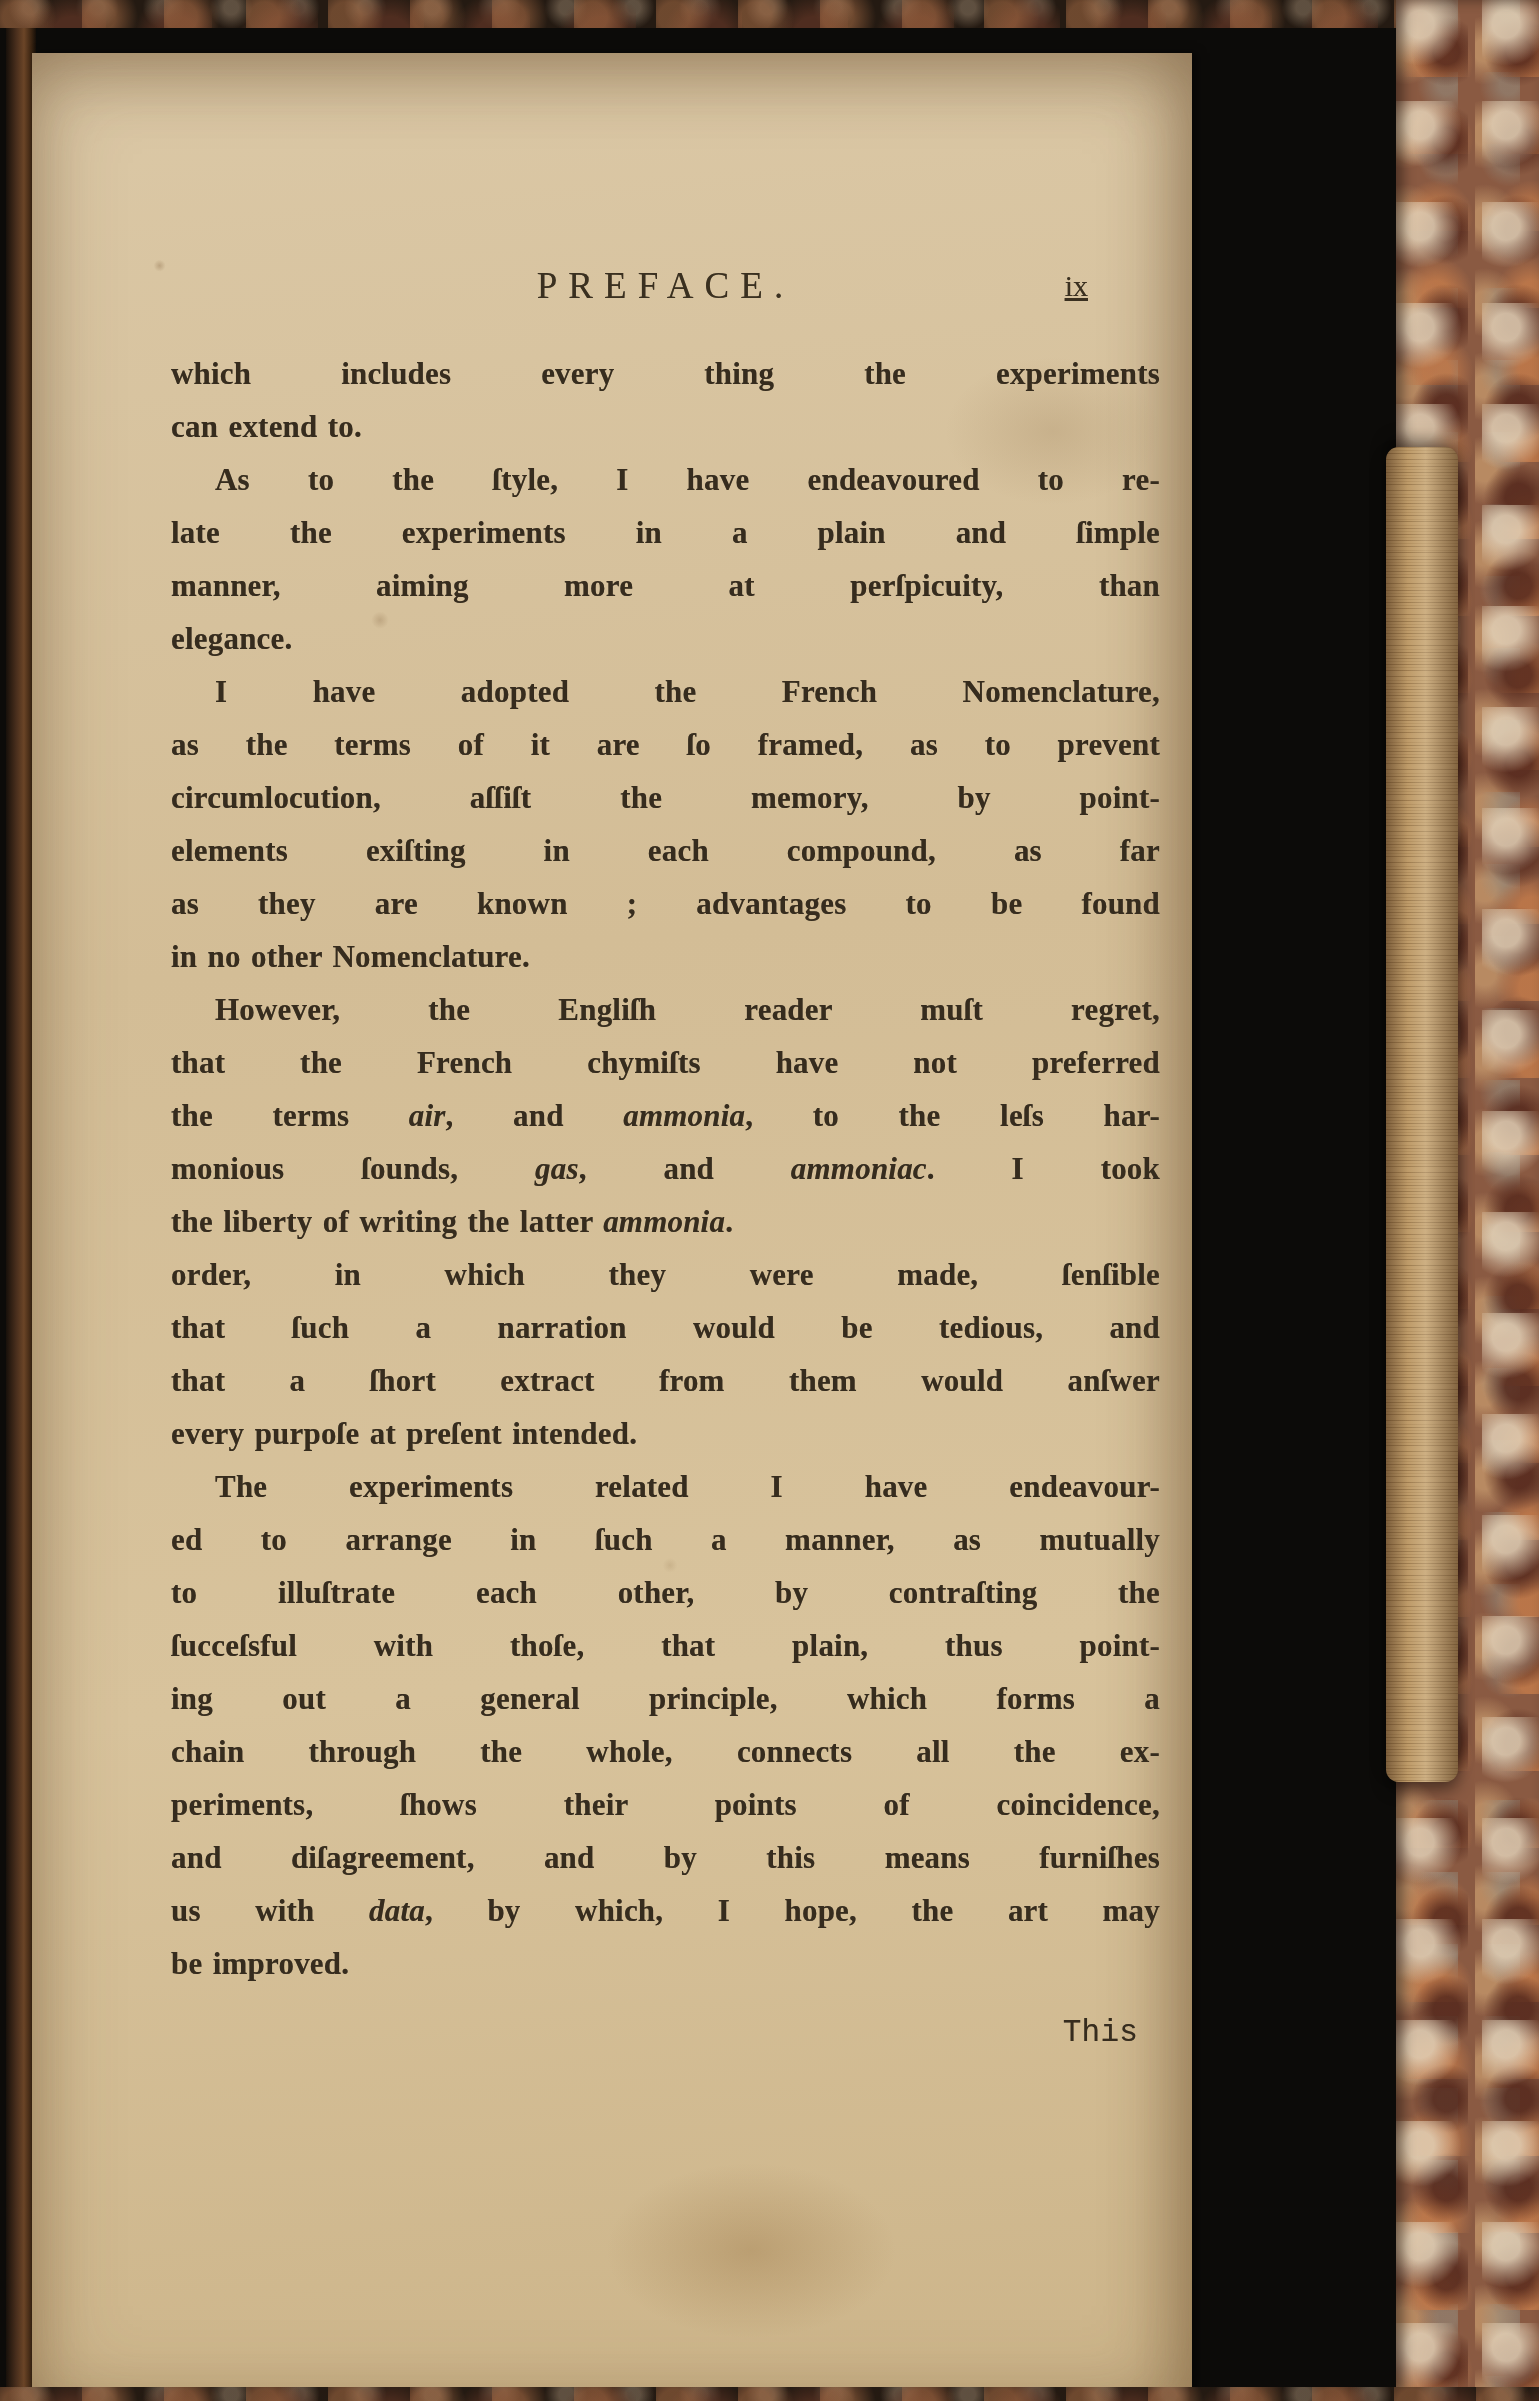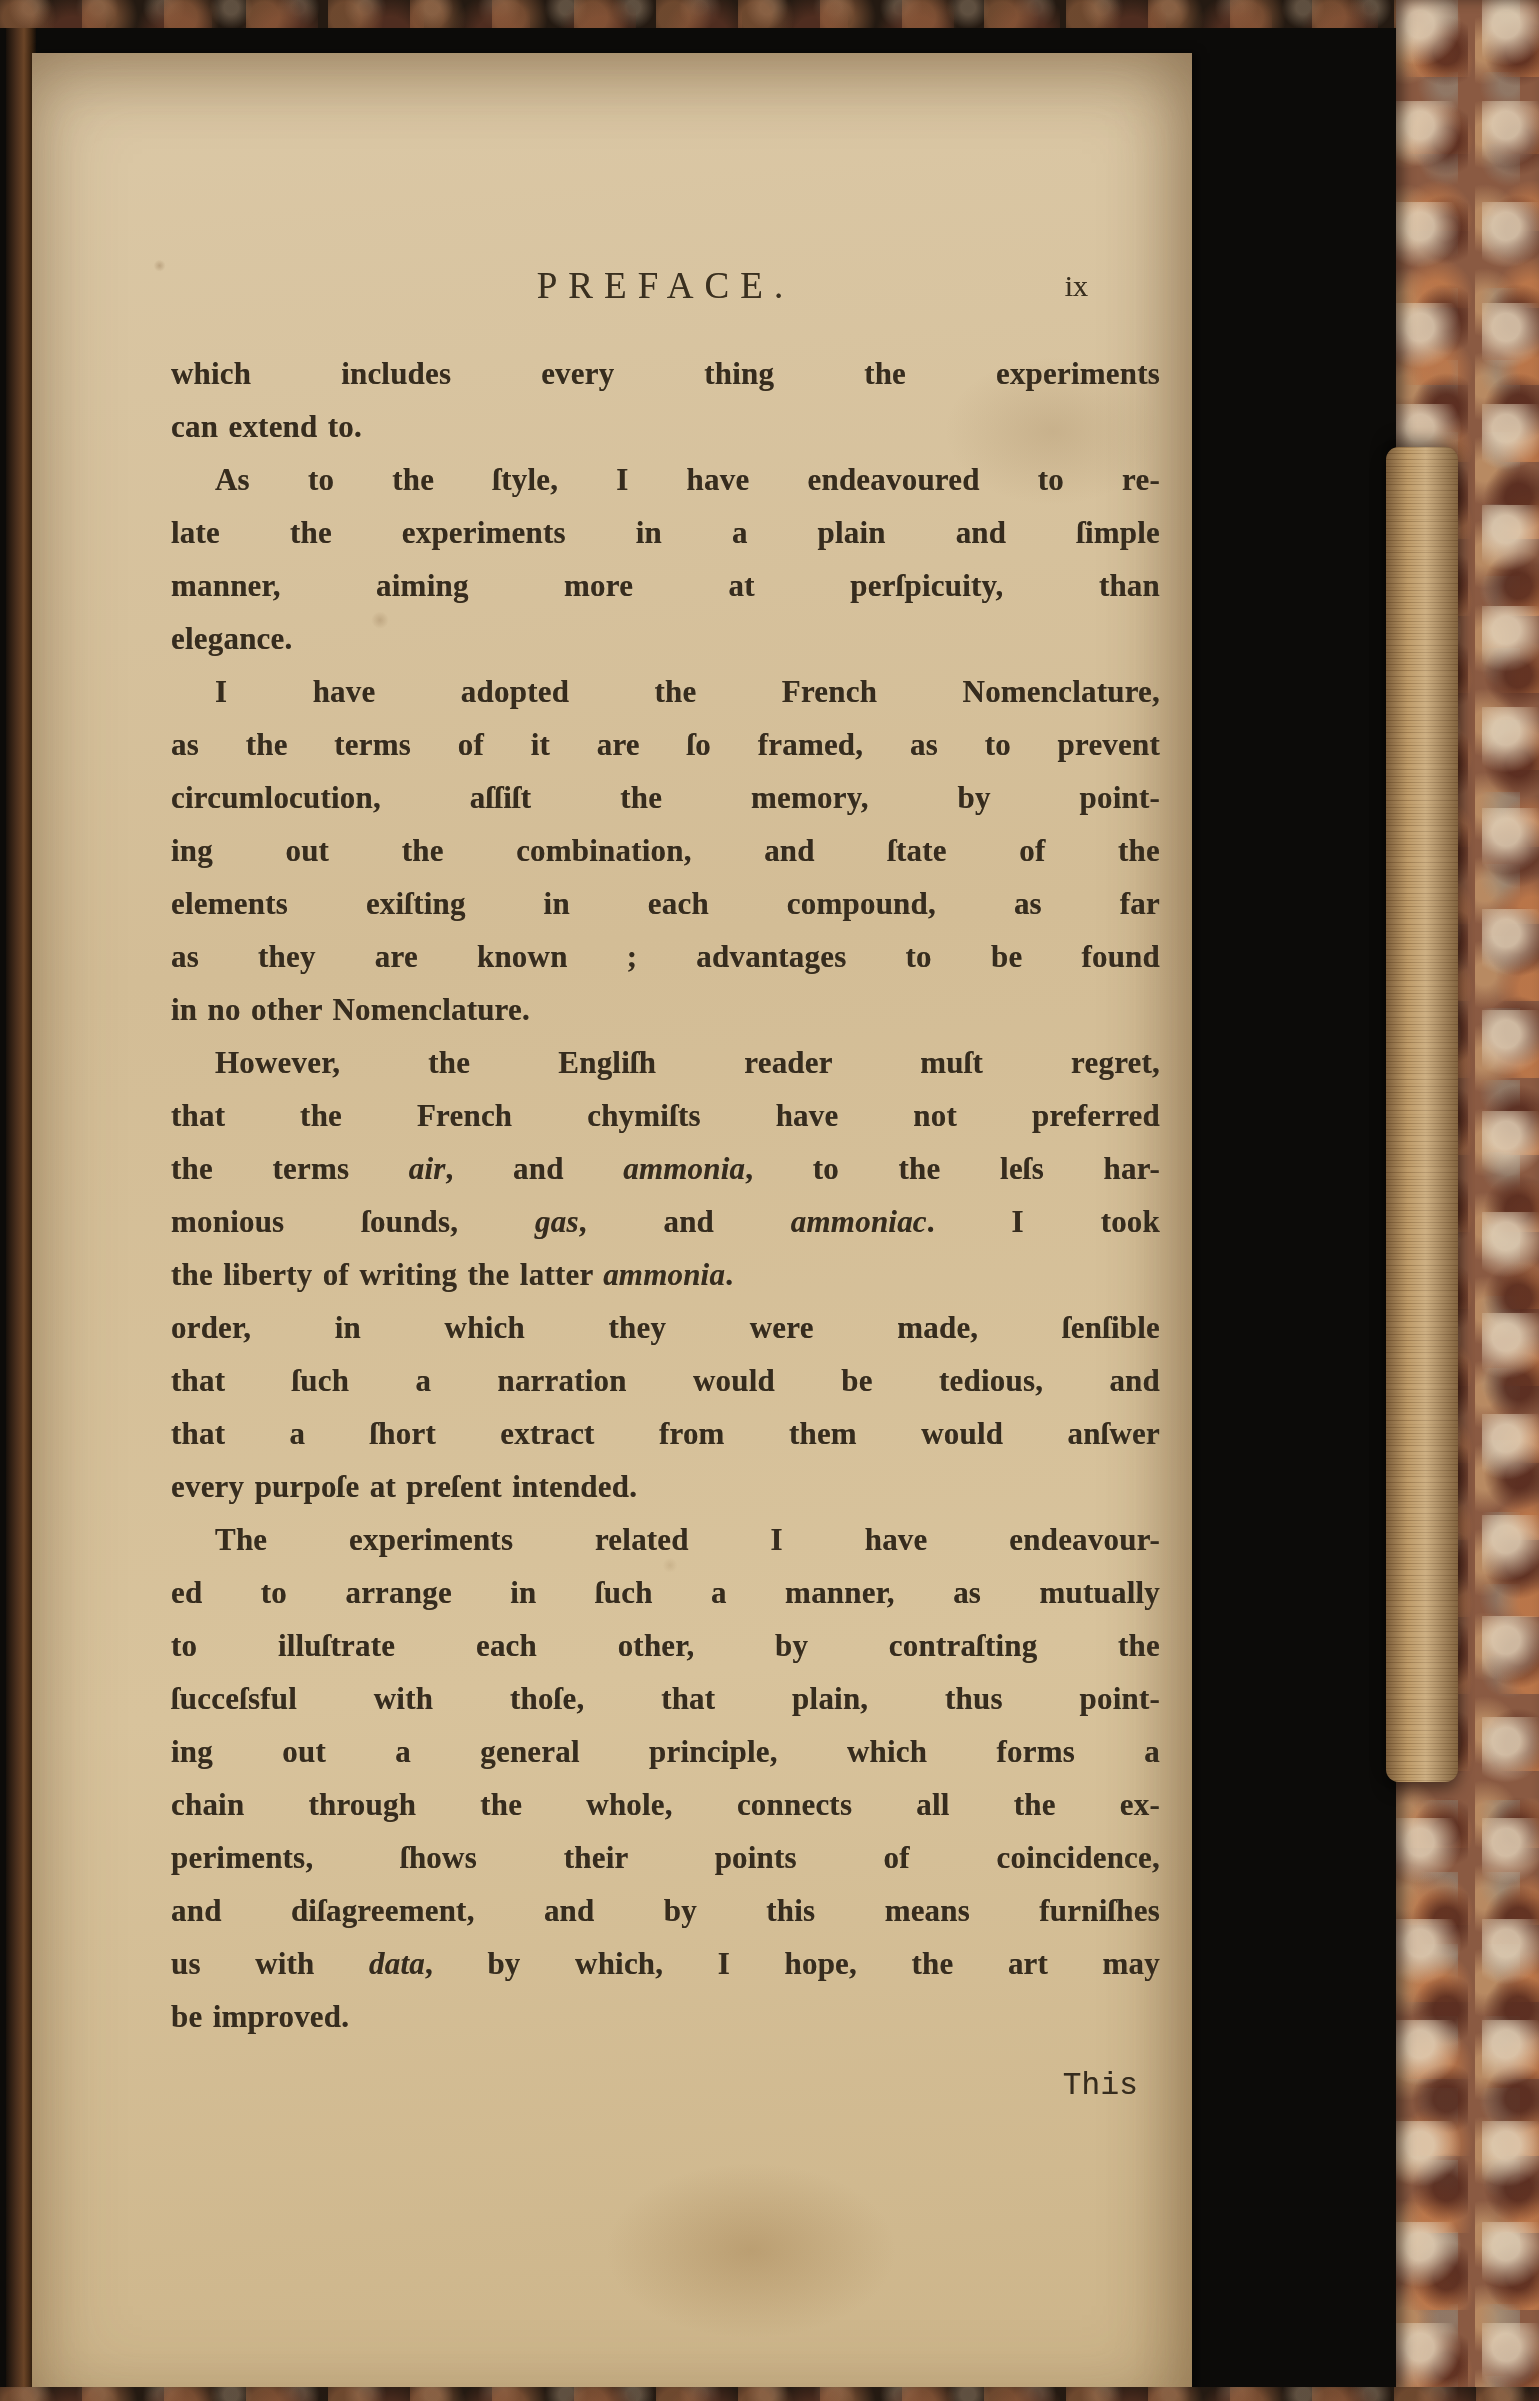"ix" .page-number { text-decoration: none -> underline }
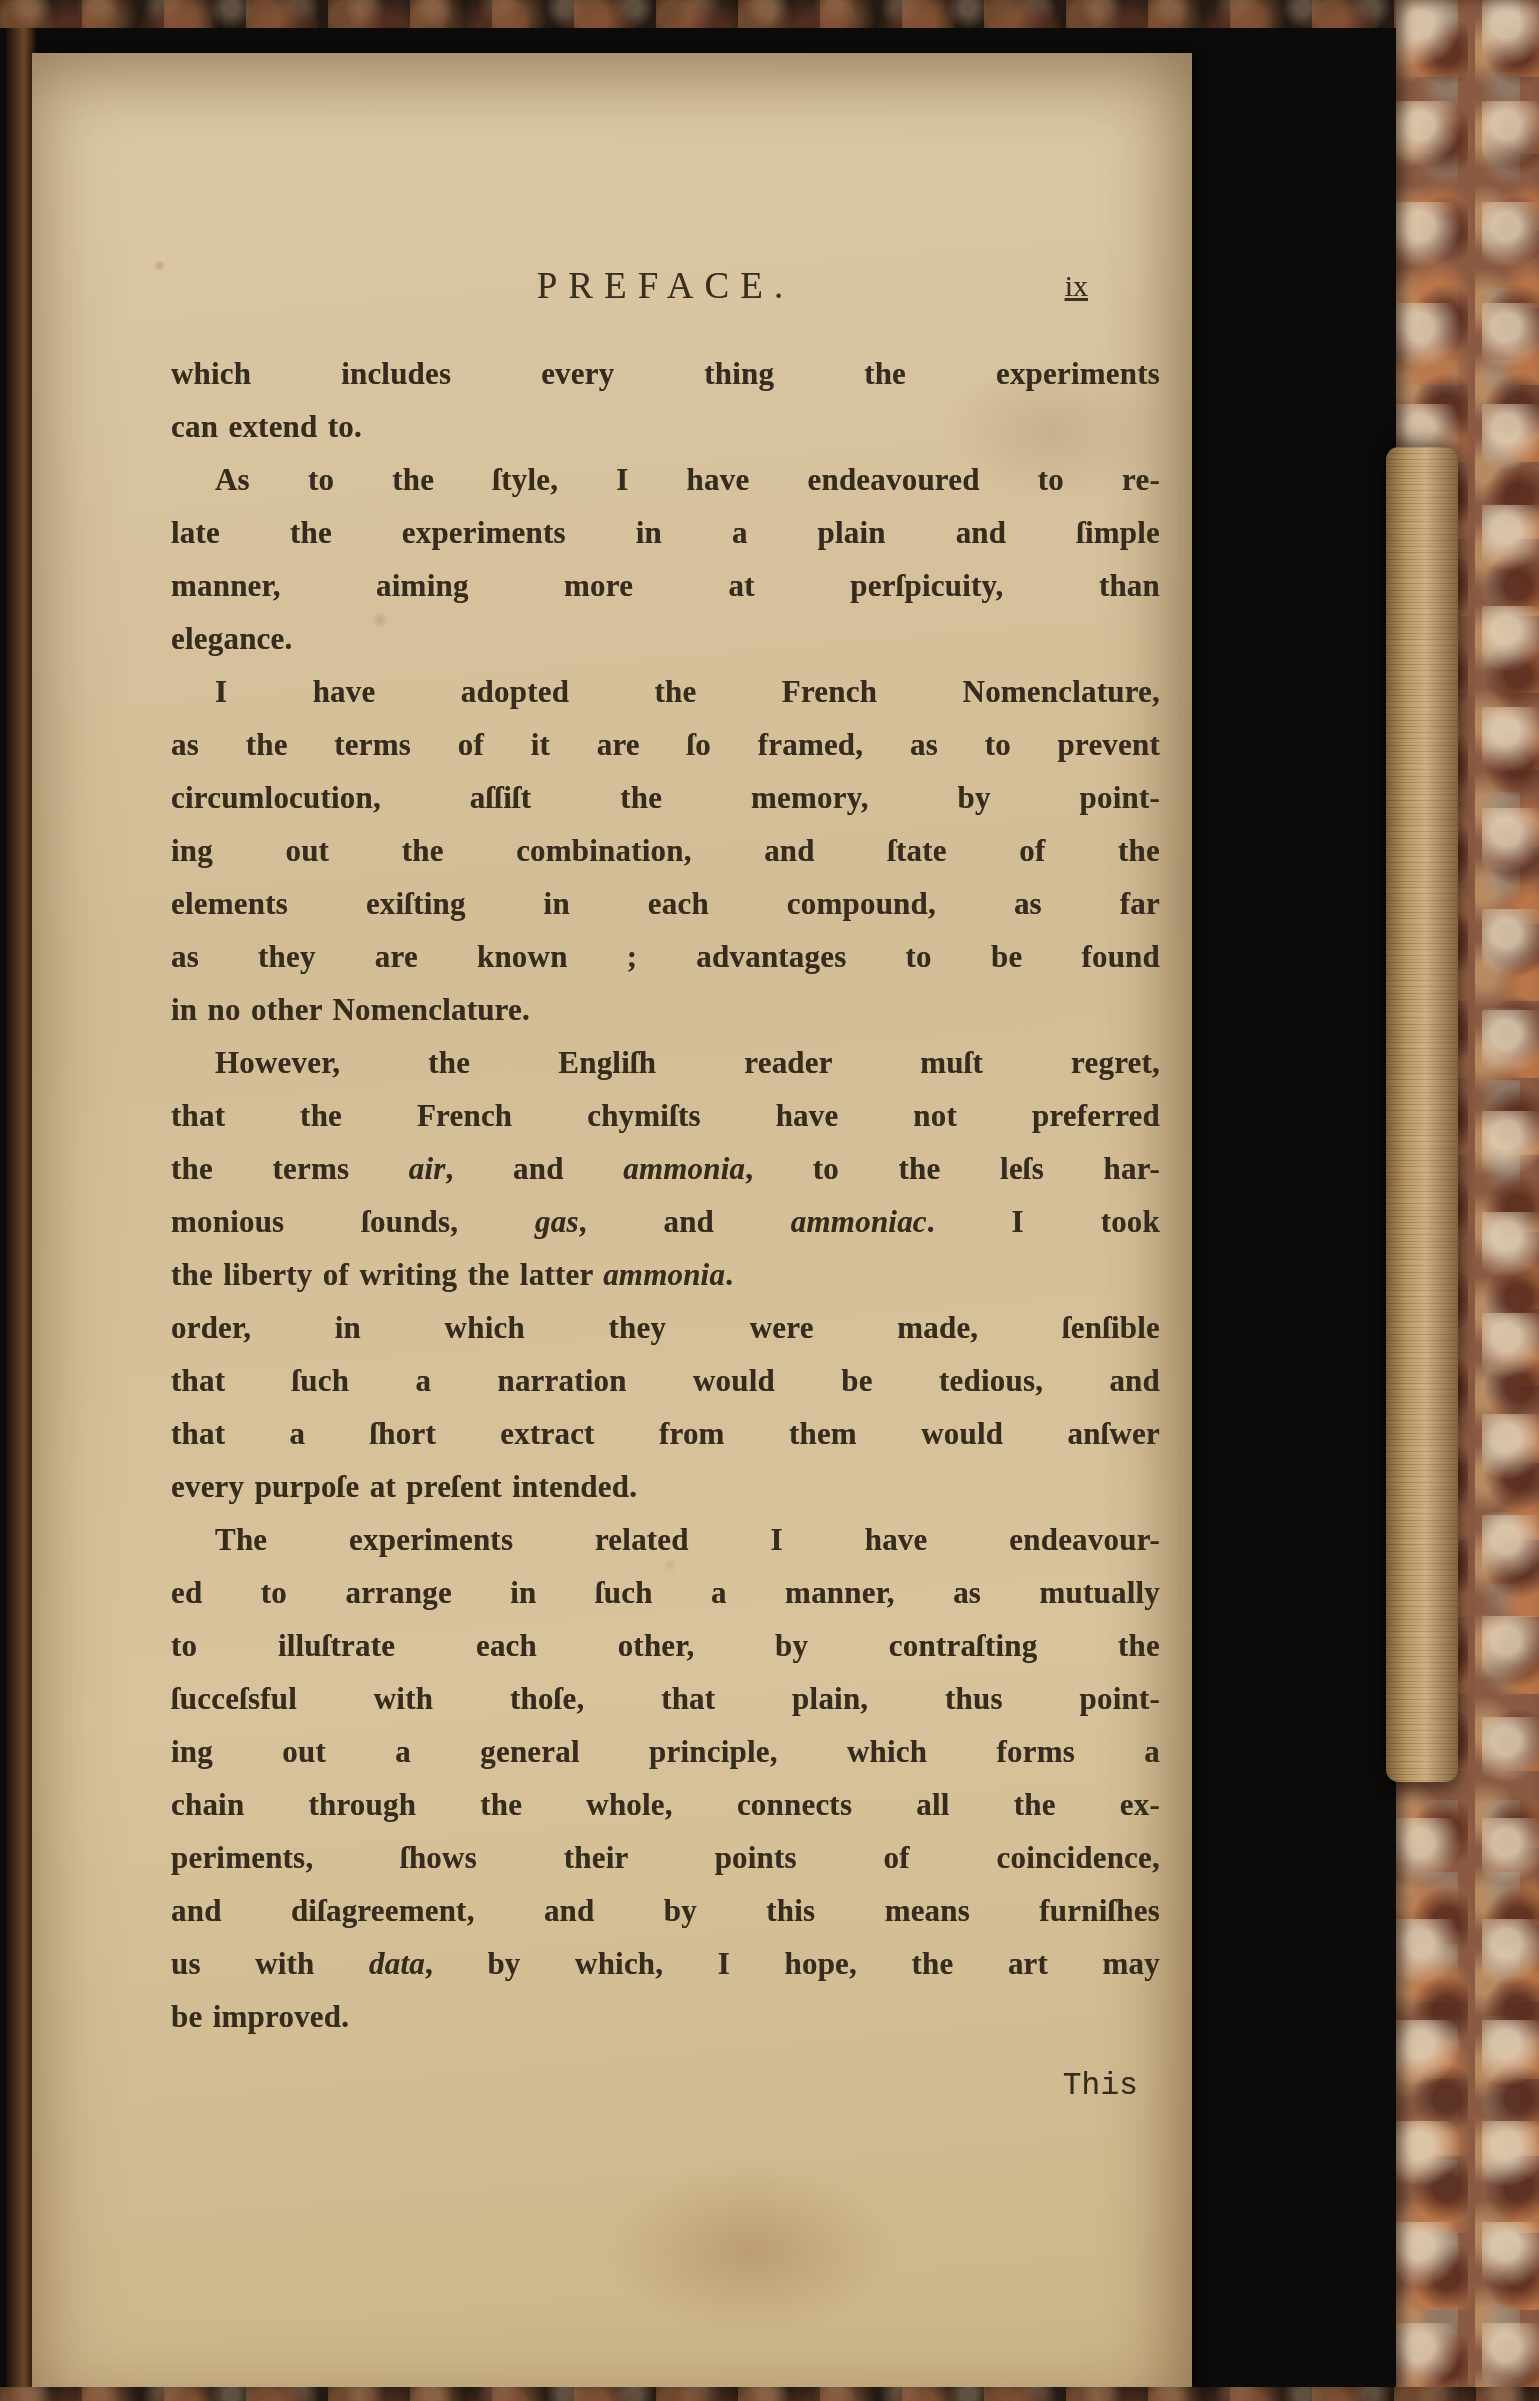"ing out the combination, and" div.line { html: <div><span>ing out the combination, and ſtate of the</span></div> -> none }
